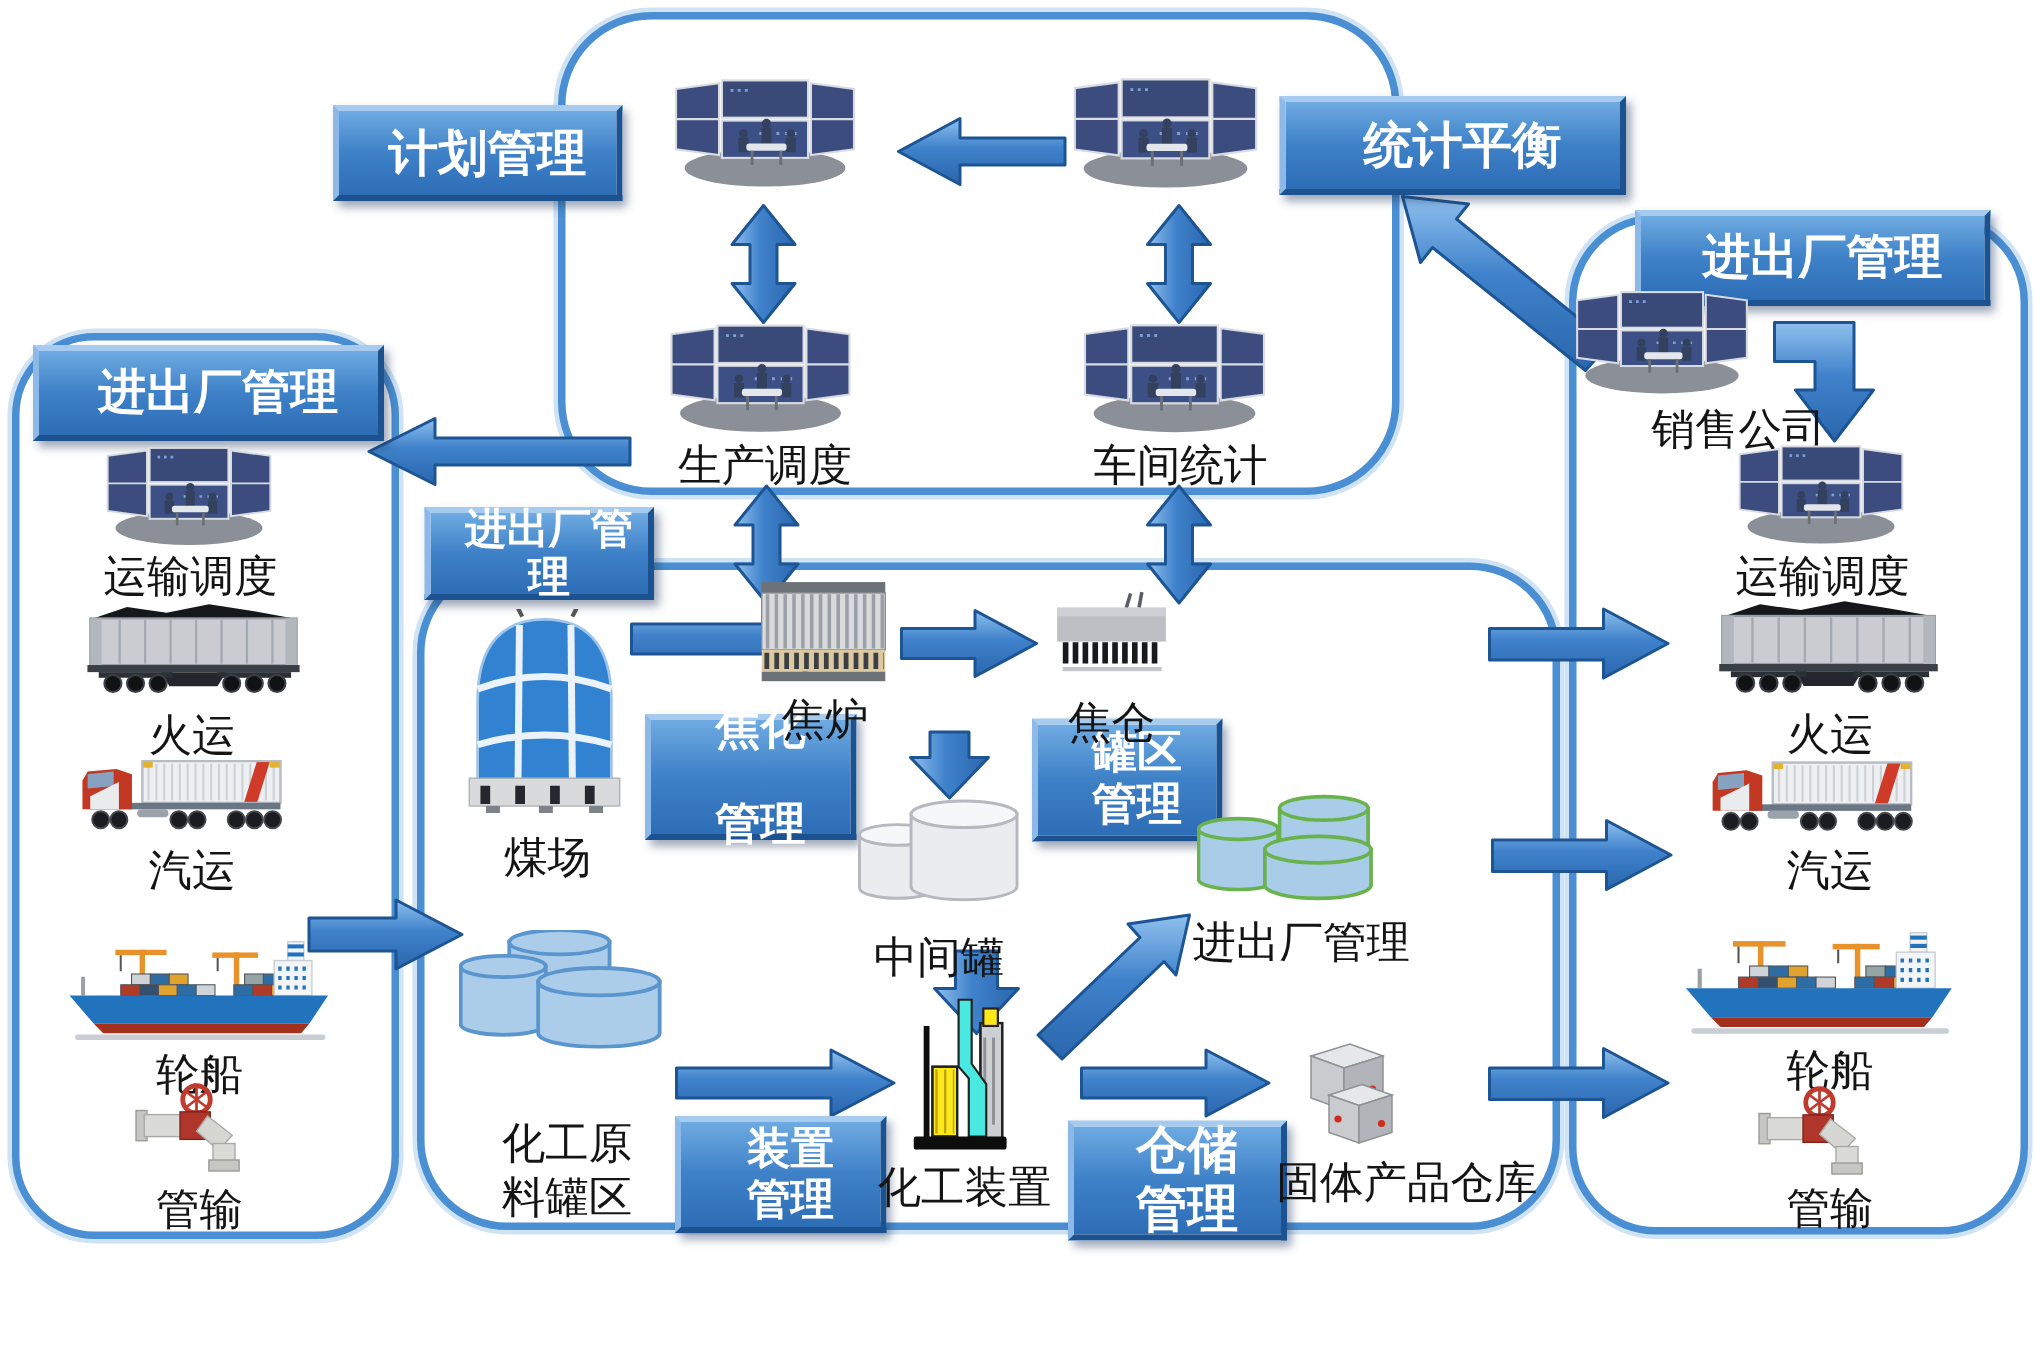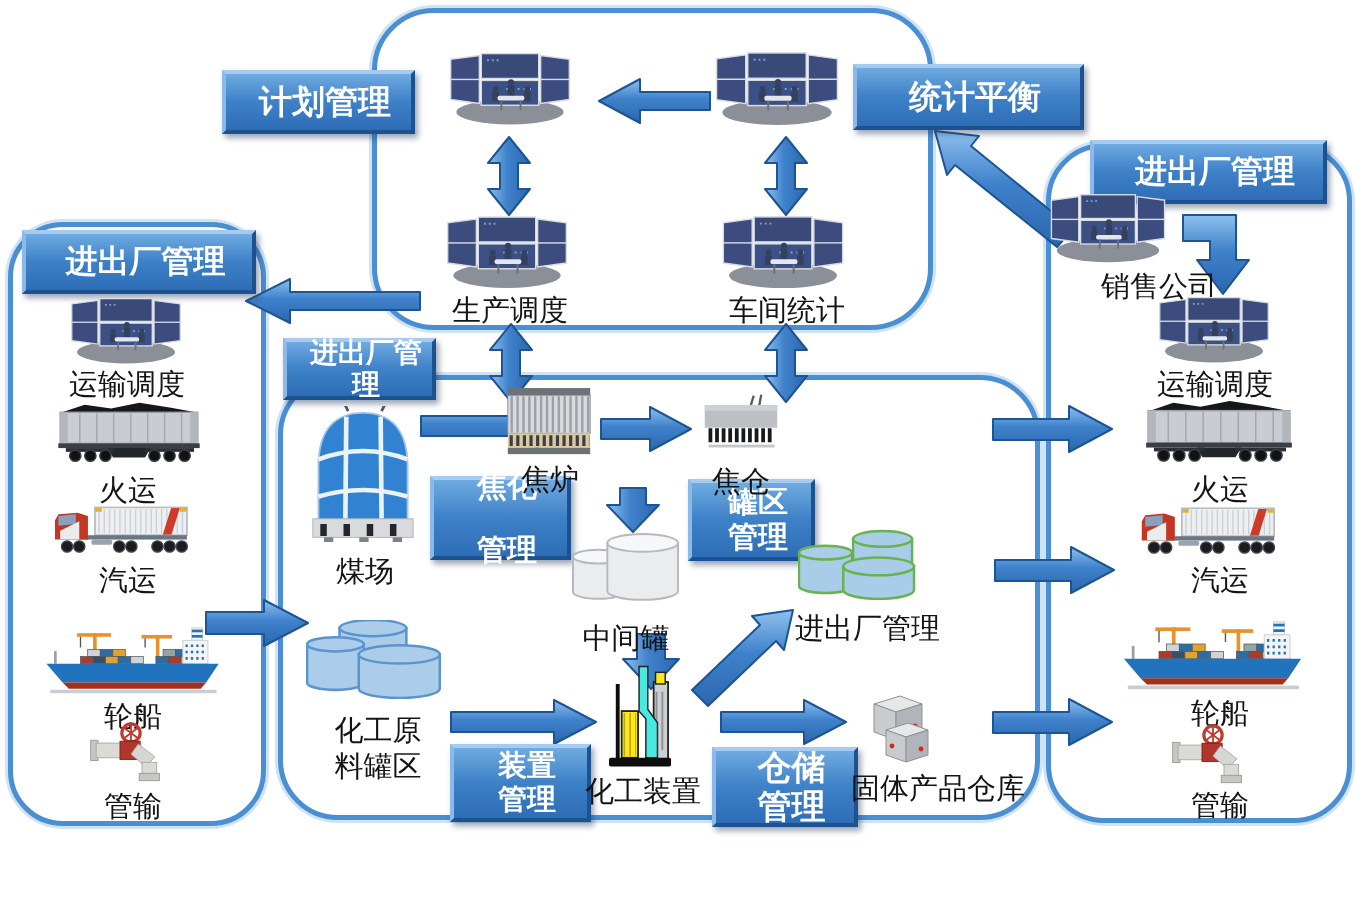"化工原" div.nlabel { top: 712px -> 744px }
